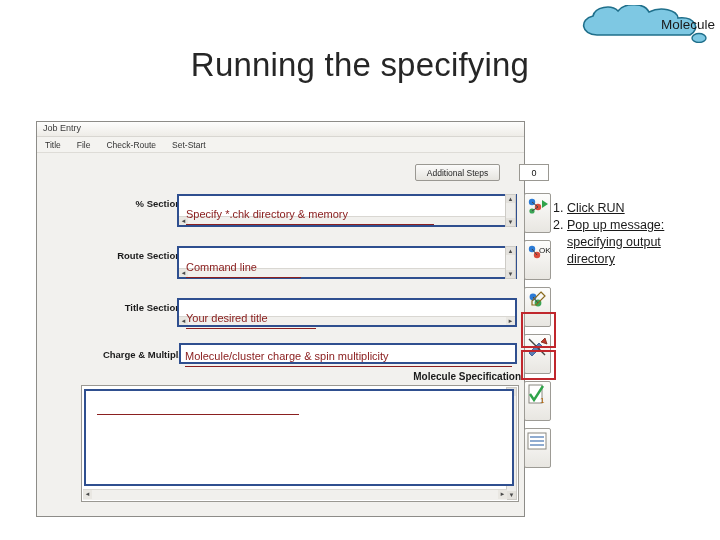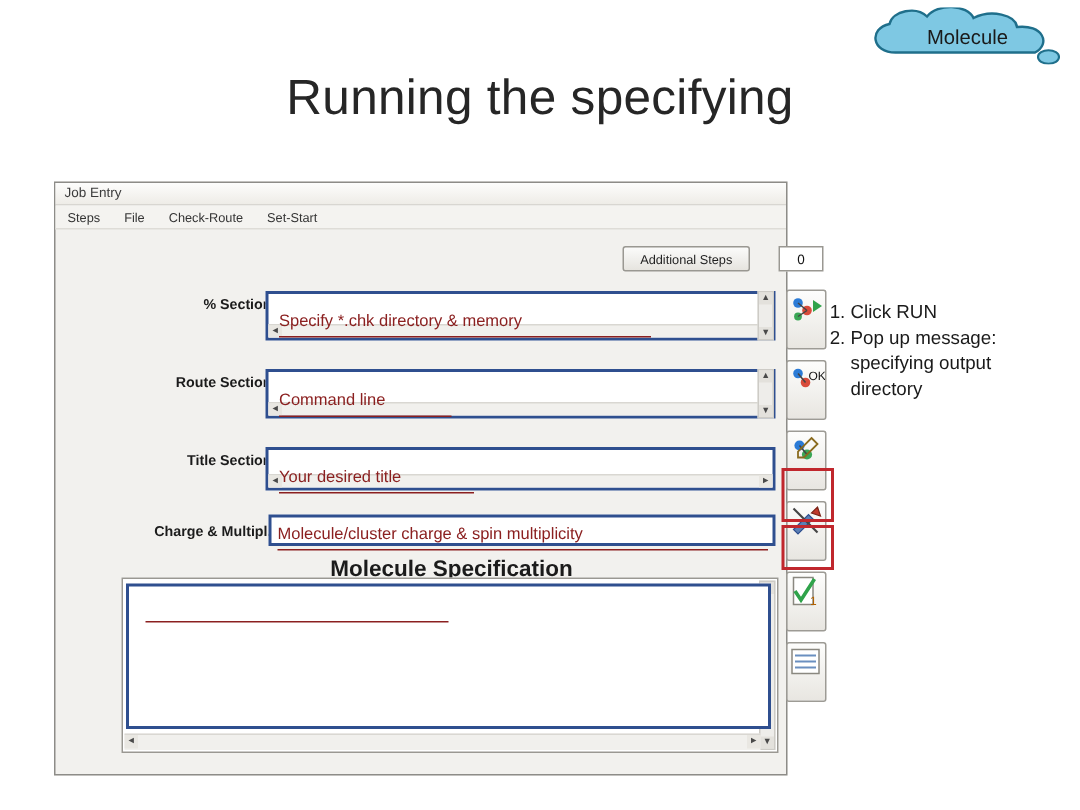"Molecule" #cloud-label { text-align: center -> right }
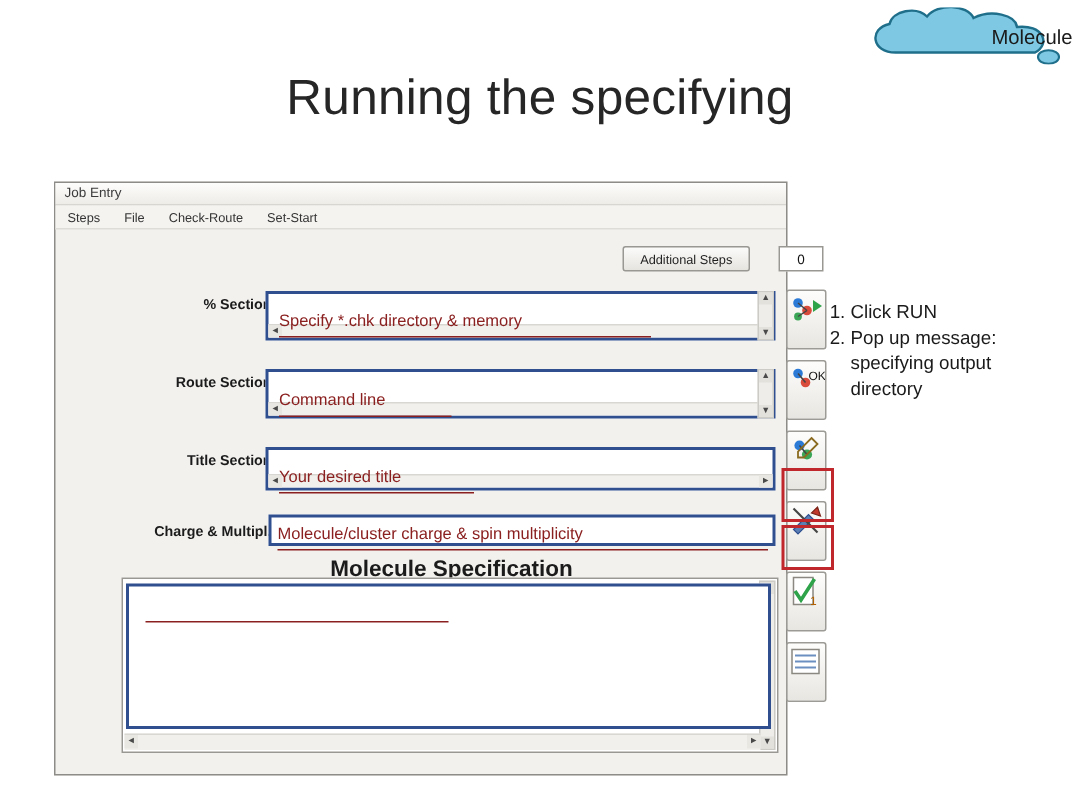"Steps" span.menu-item { text: Steps -> Title }
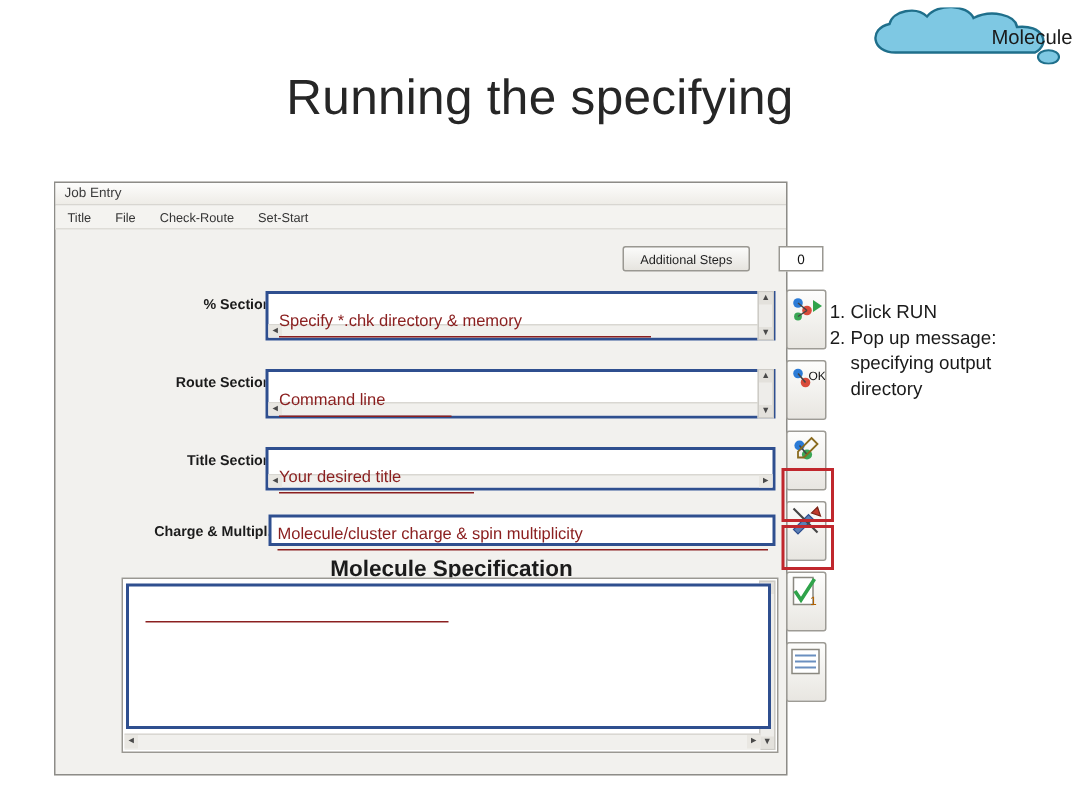"Click RUN" #instructions { text-decoration: none -> underline }
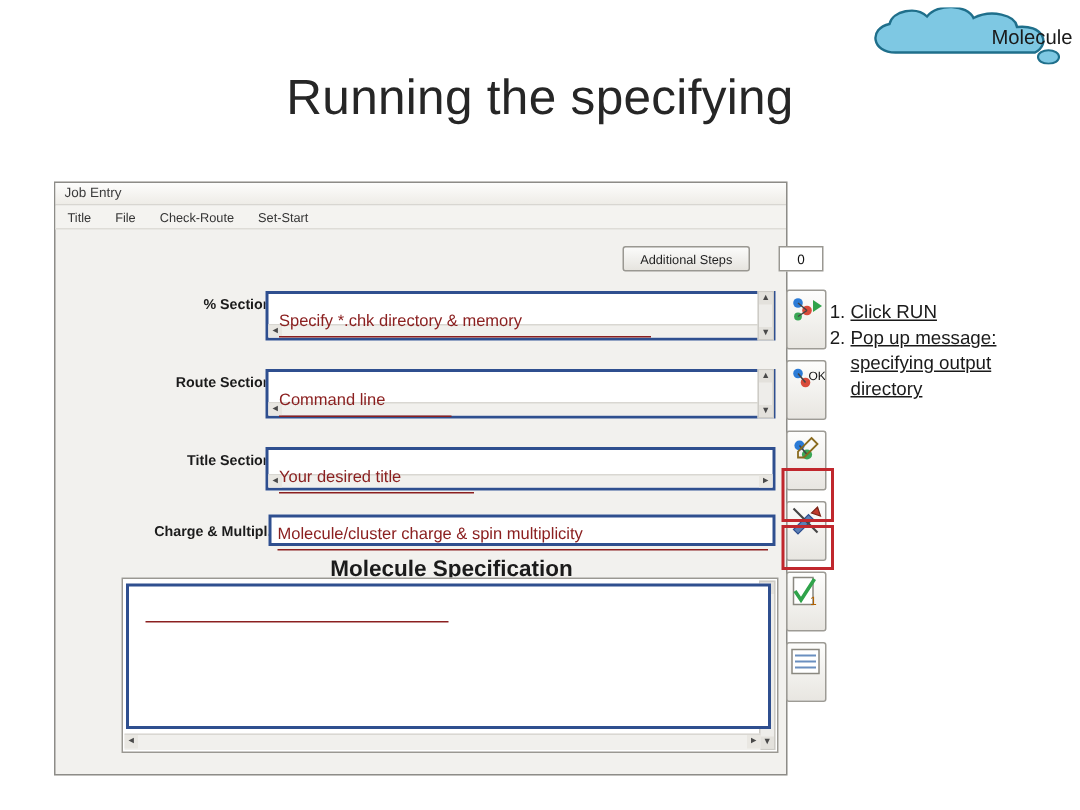"Molecule Specification" #molspec-bar { font-size: 15px -> 10px; text-align: center -> right }
